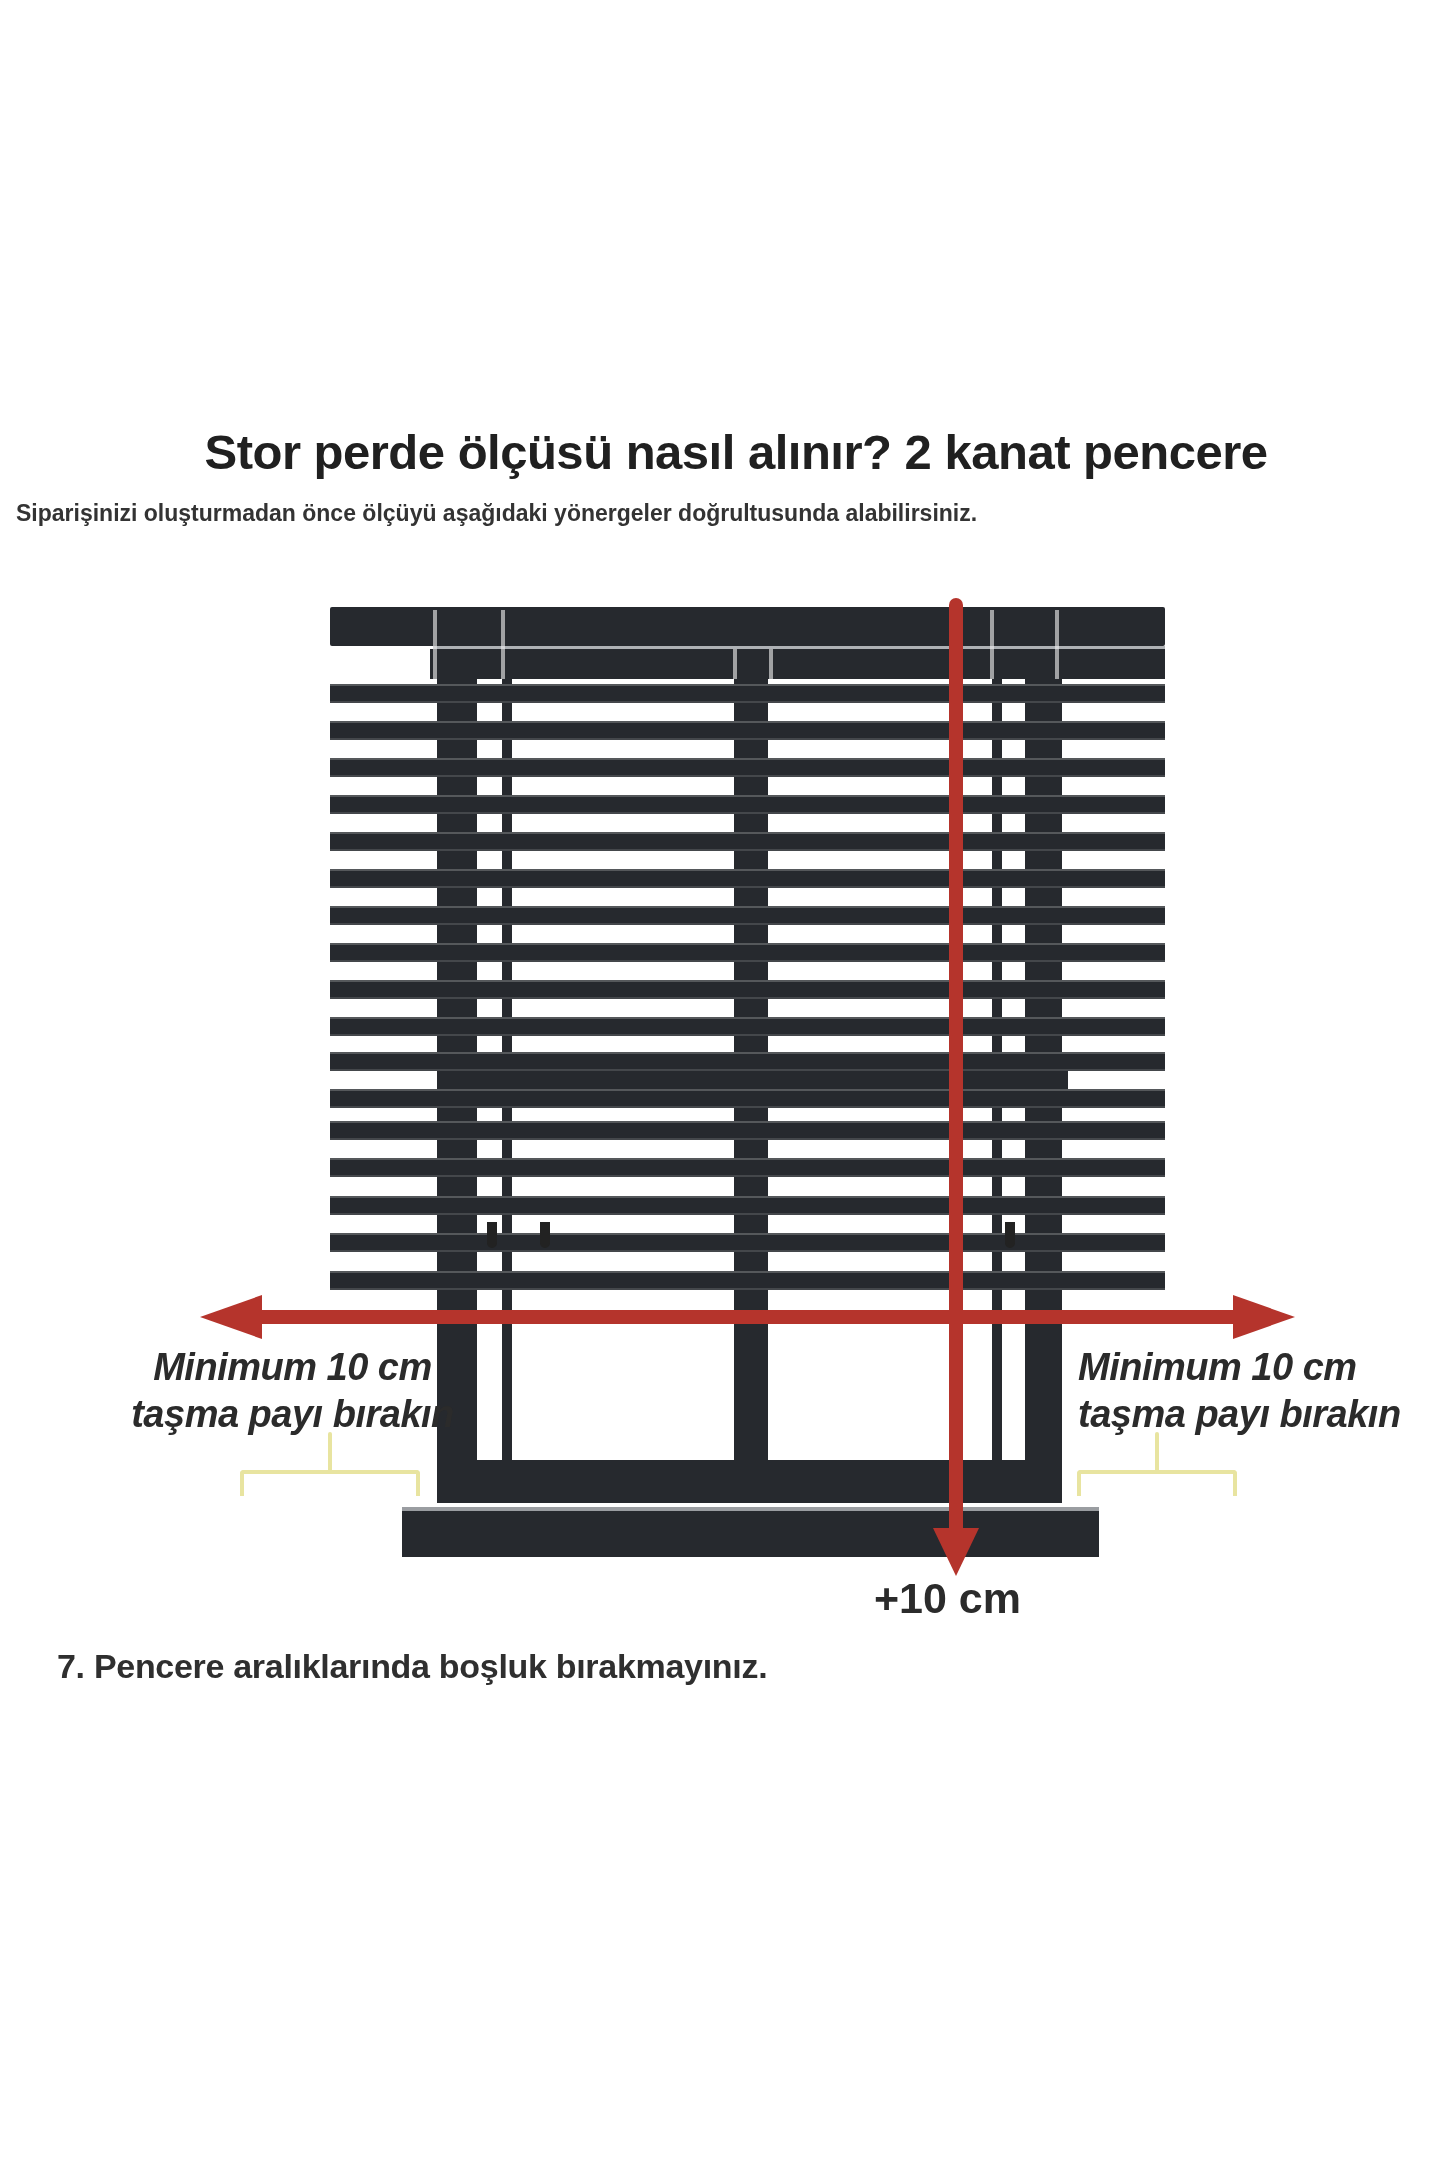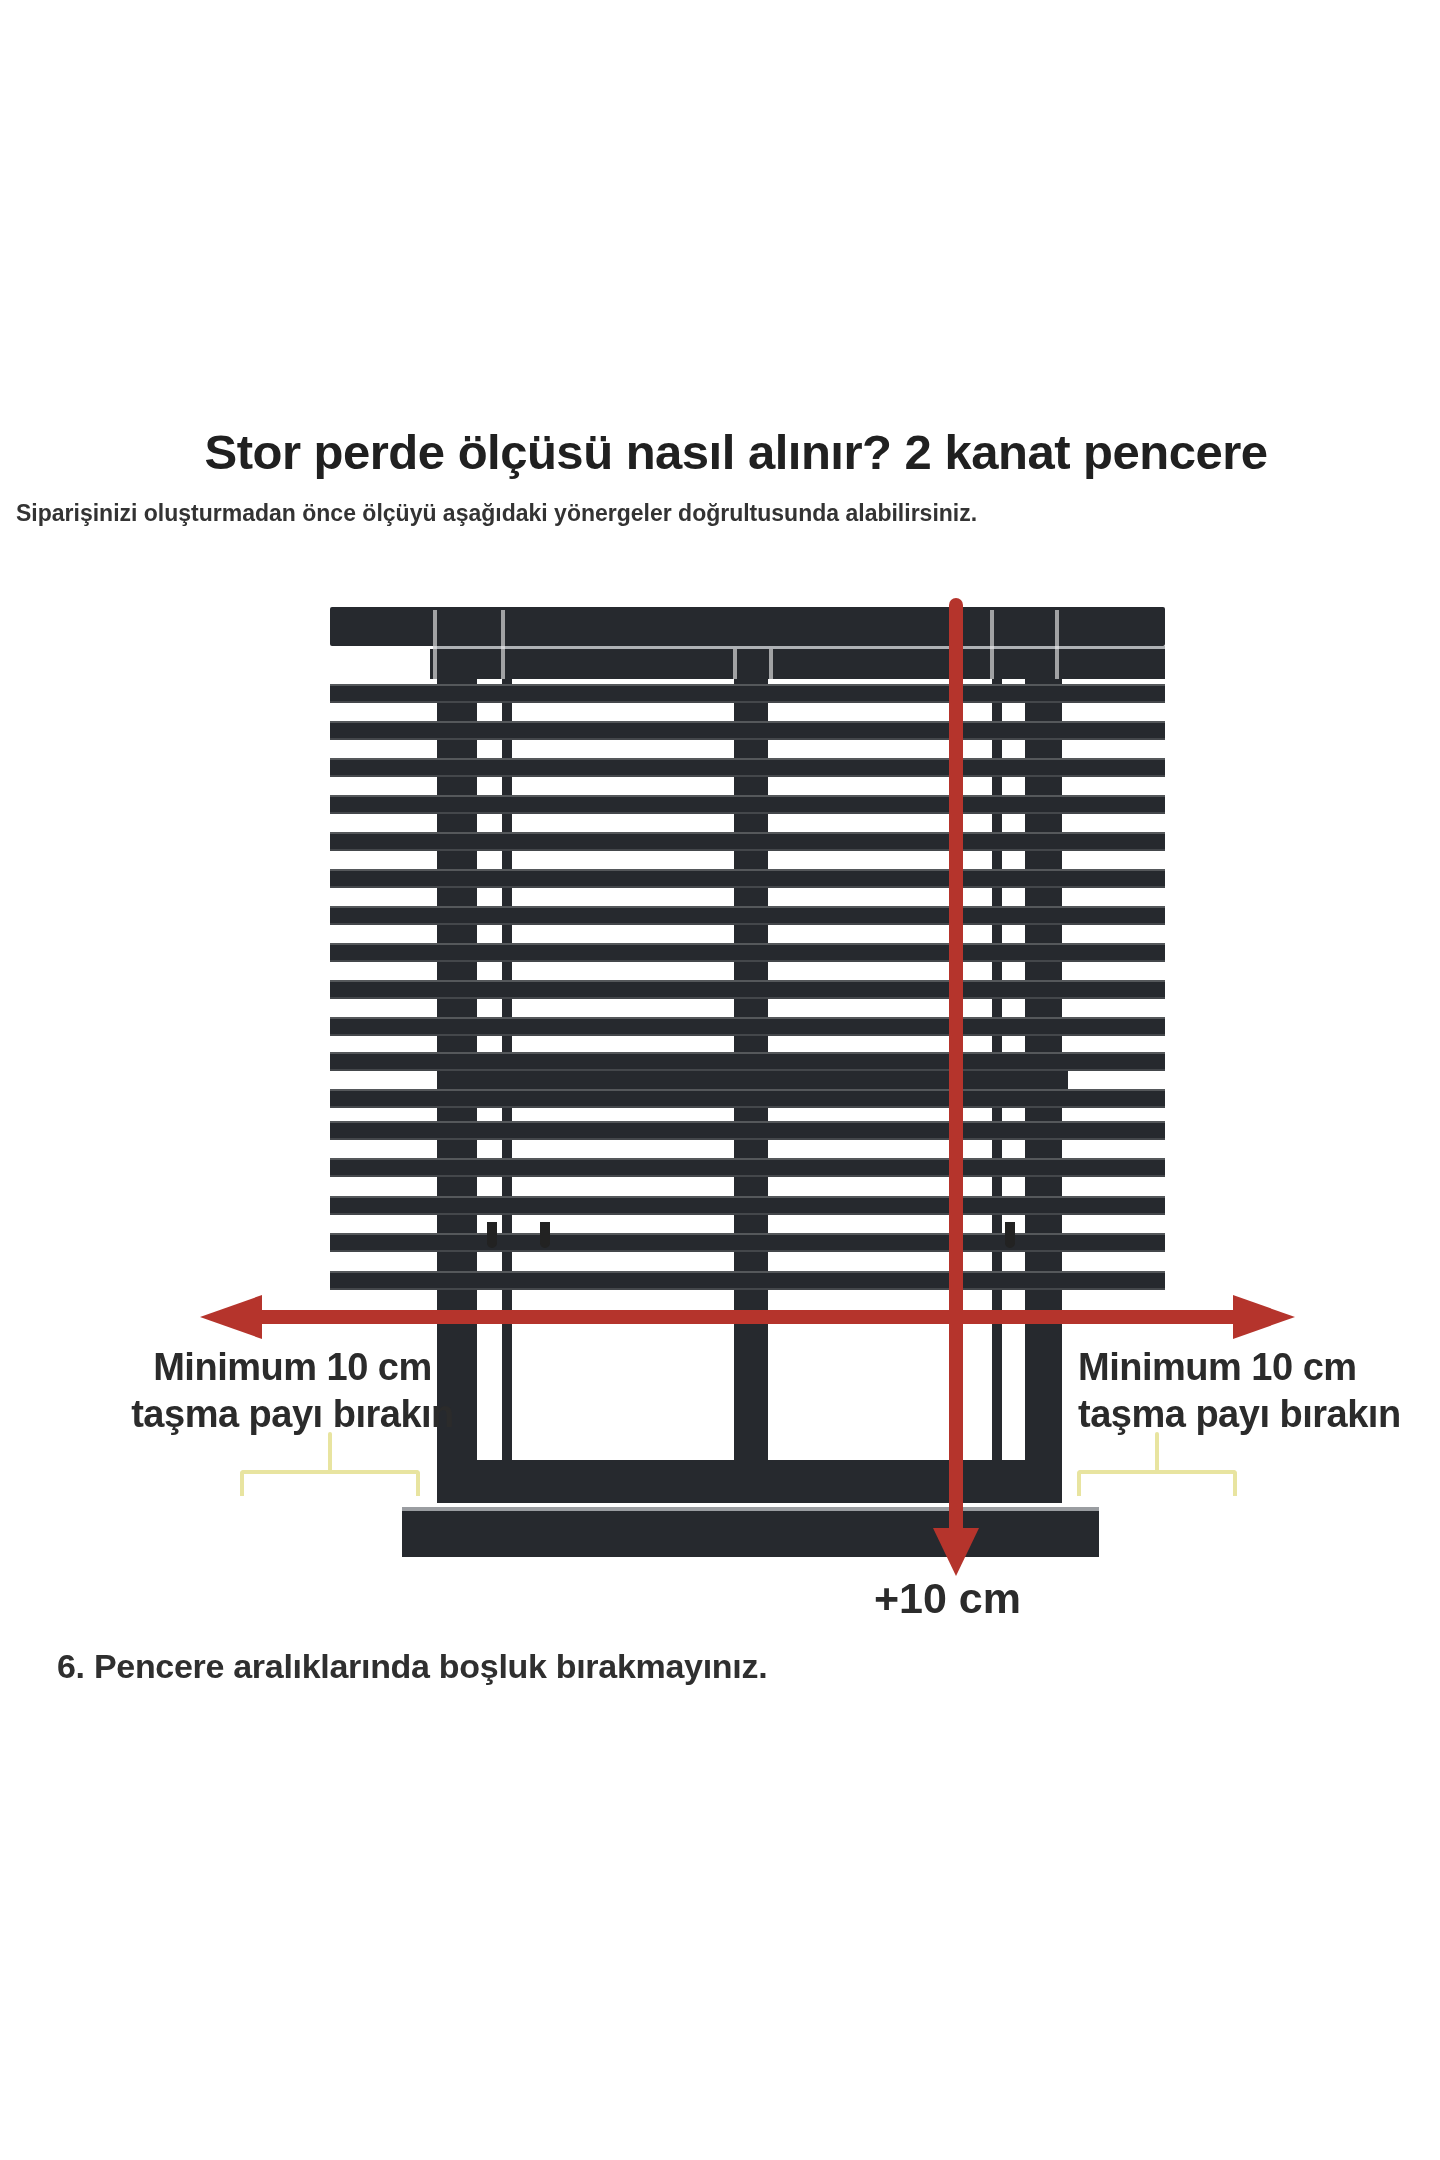"Minimum 10 cm" .mlabel { font-style: none -> italic }
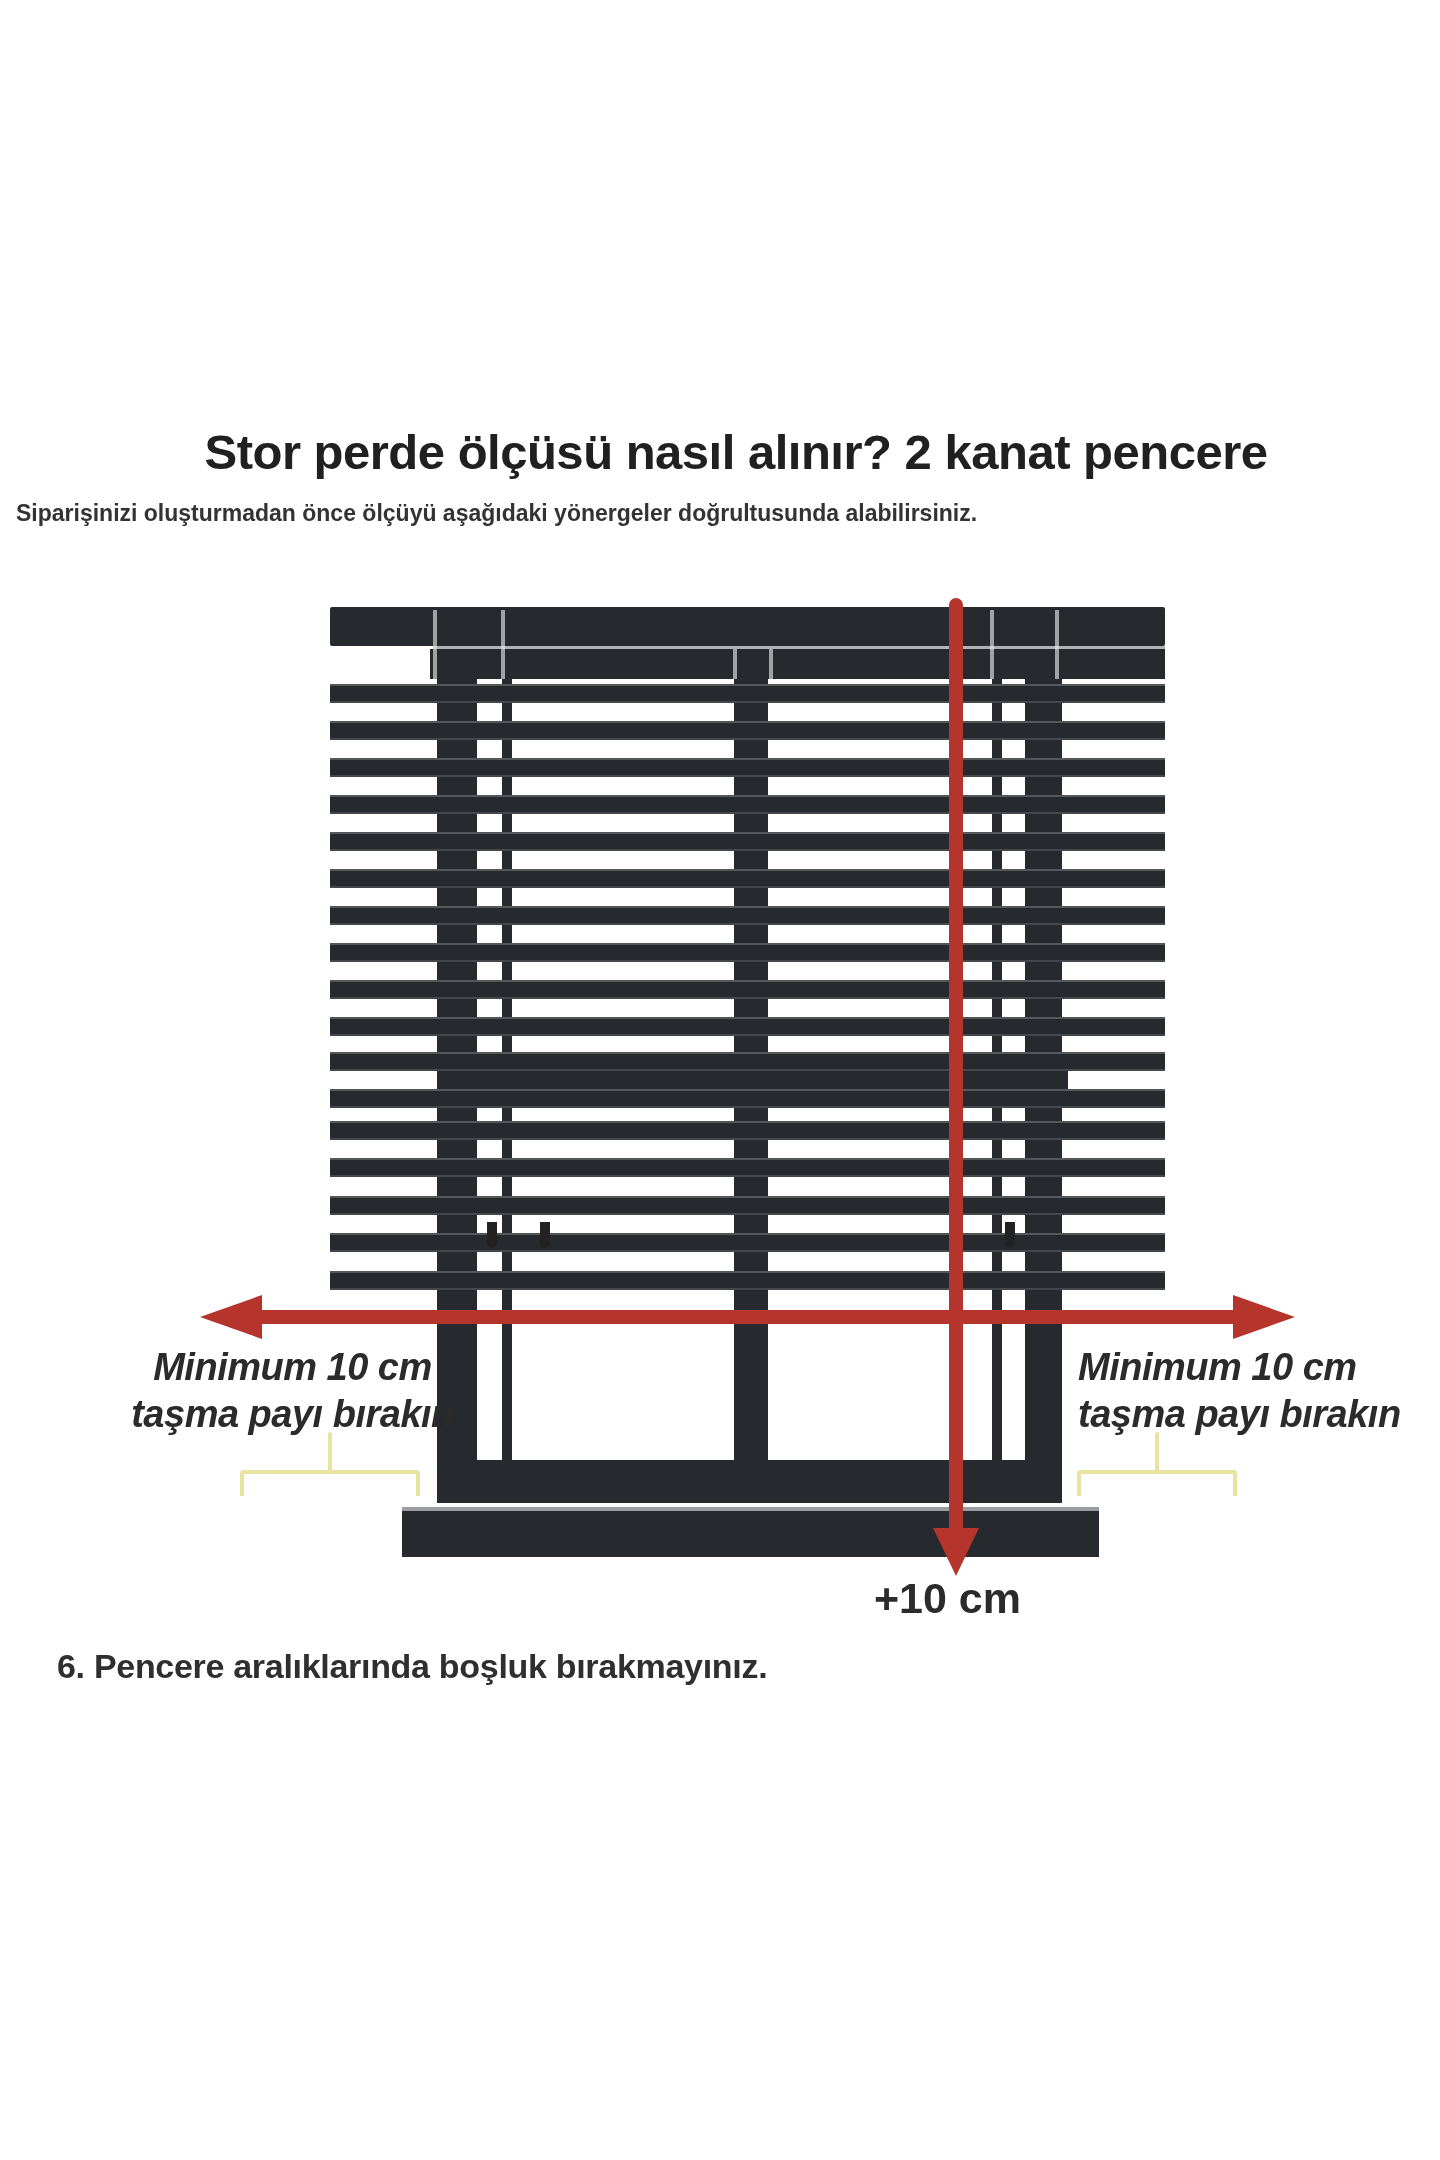"6. Pencere aralıklarında boşluk" div { text: 6 -> 7 }
